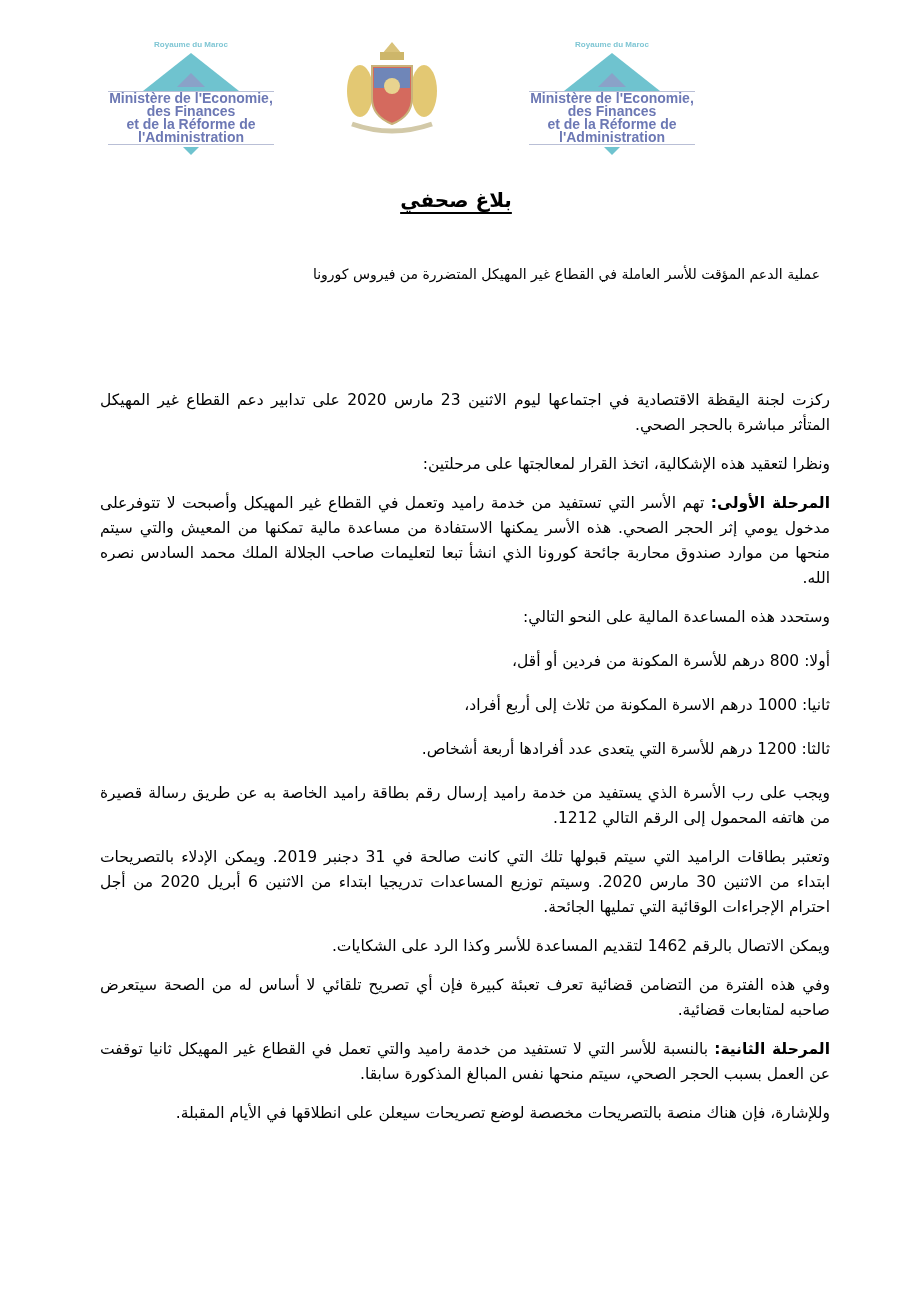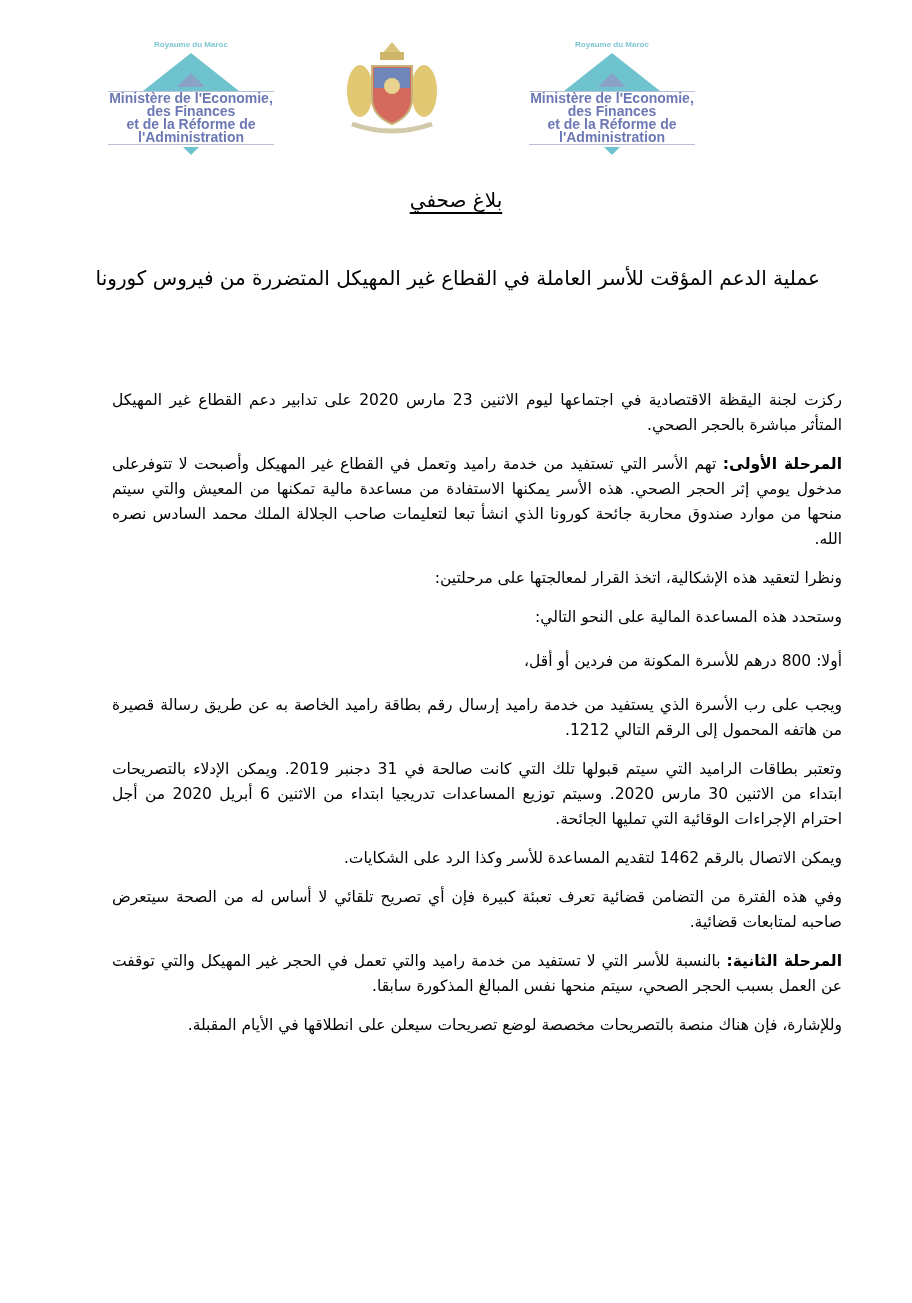"بلاغ صحفي" .title span { font-weight: normal -> bold }
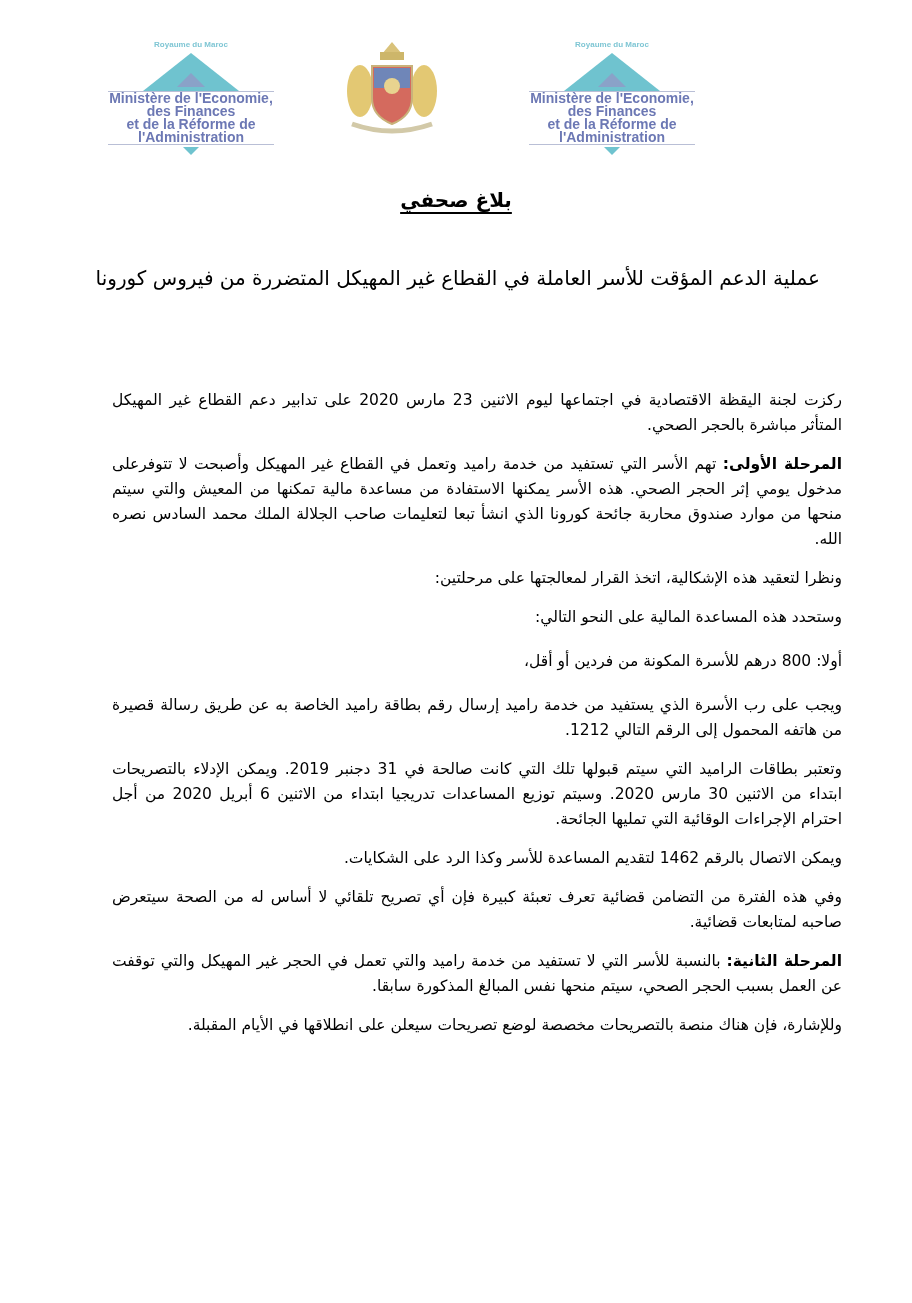"عملية الدعم المؤقت للأسر العاملة" .subtitle { font-size: 20px -> 14px }
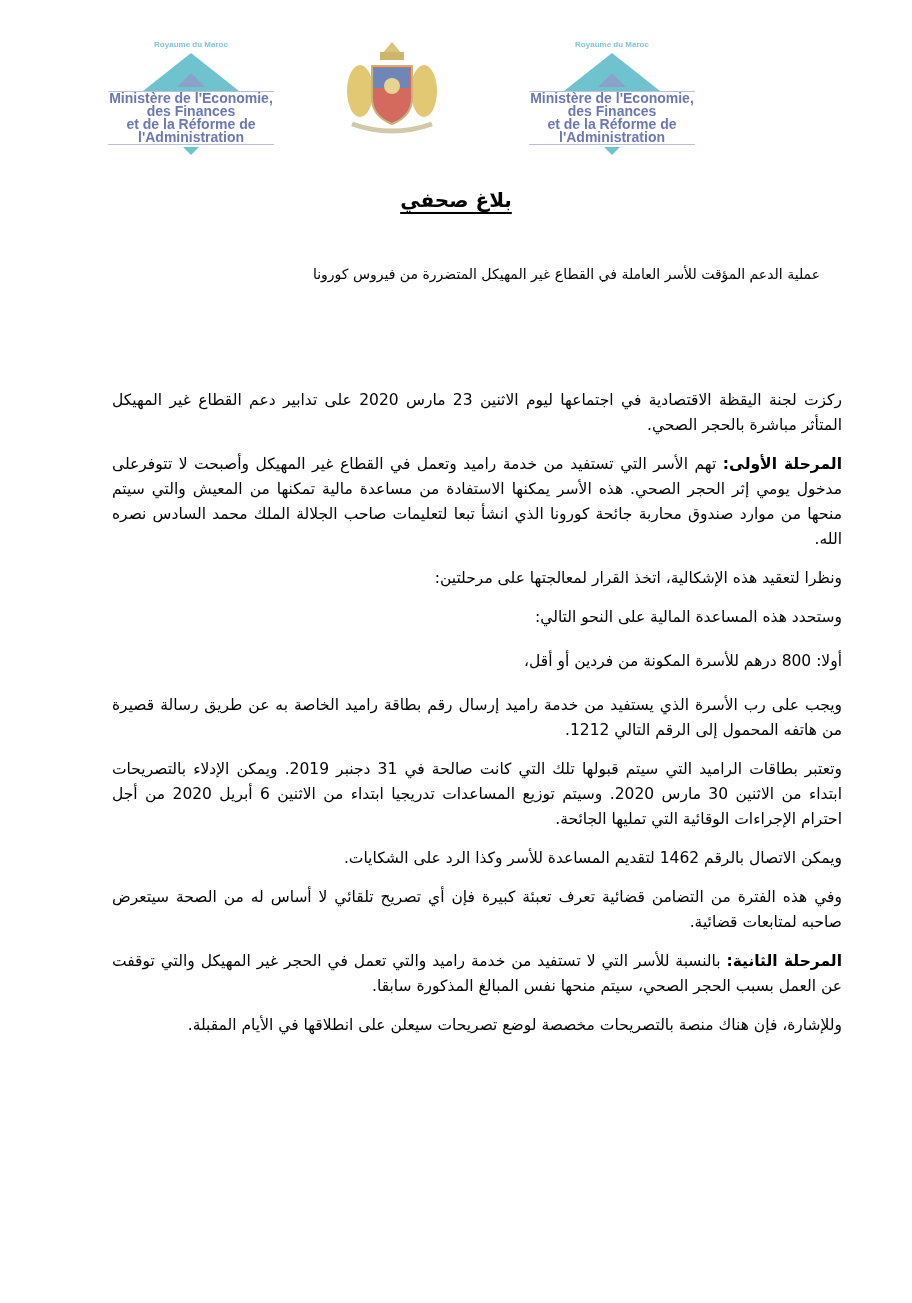"ركزت لجنة اليقظة الاقتصادية في" .body-text { left: 112px -> 100px }
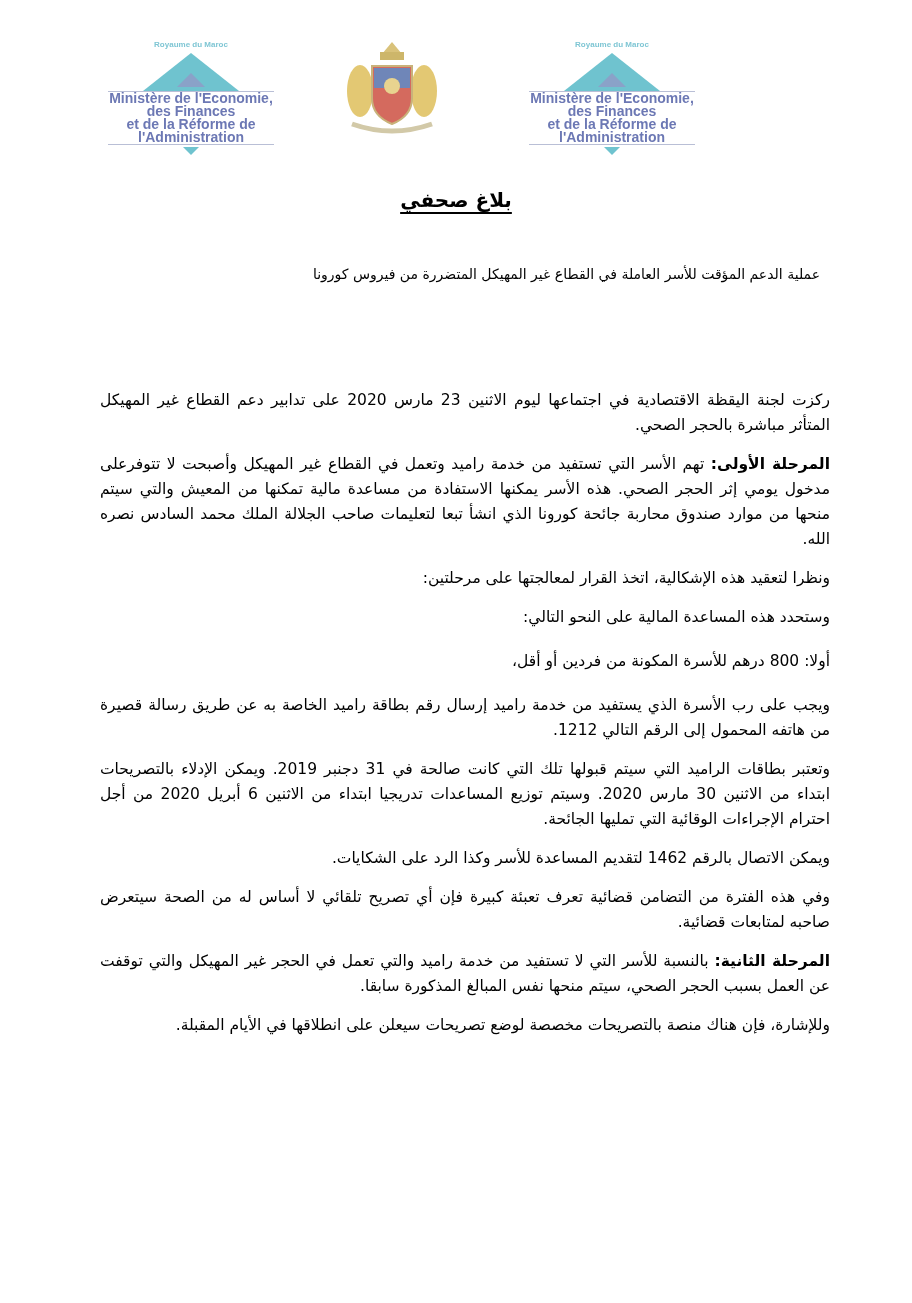"المرحلة الأولى: تهم الأسر التي" p { order: before "ونظرا لتعقيد هذه الإشكالية، اتخذ" -> after "ونظرا لتعقيد هذه الإشكالية، اتخذ" }
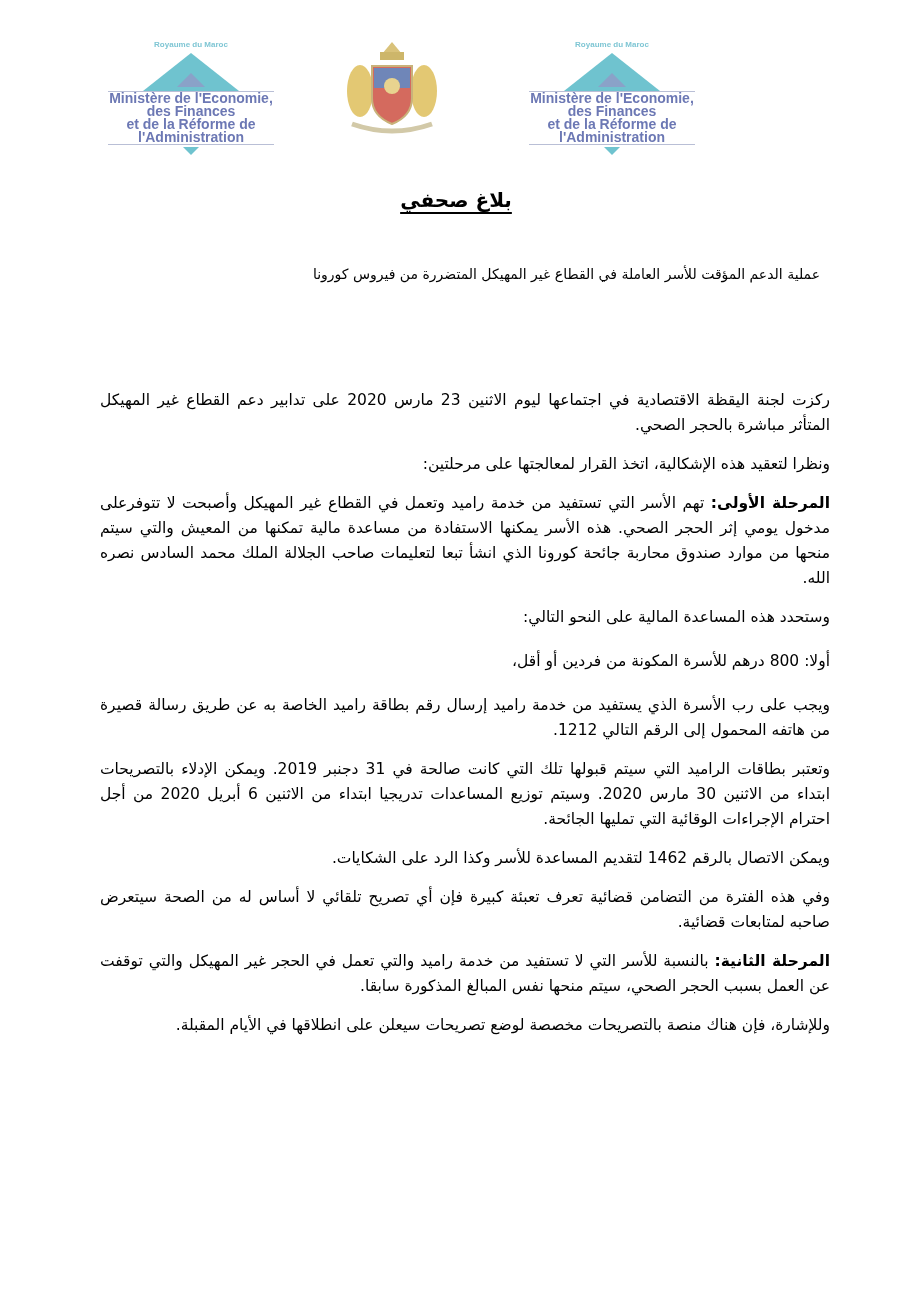"ثانيا: 1000 درهم الاسرة المكونة" p.list { html: none -> <p>ثانيا: 1000 درهم الاسرة المكونة من ثلاث إلى أربع أفراد،</p> }
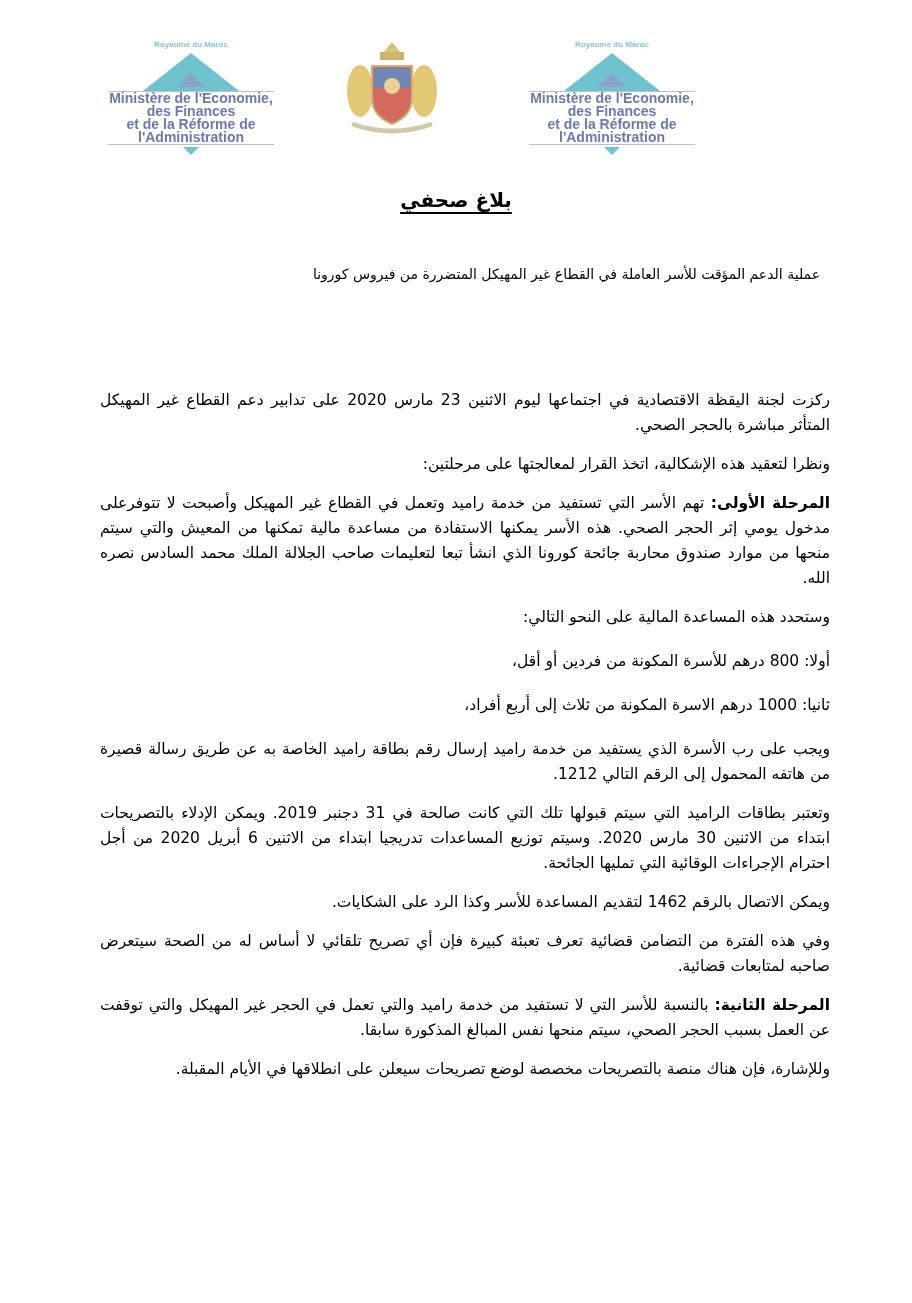"ثالثا: 1200 درهم للأسرة التي" p.list { html: none -> <p>ثالثا: 1200 درهم للأسرة التي يتعدى عدد أفرادها أربعة أشخاص.</p> }
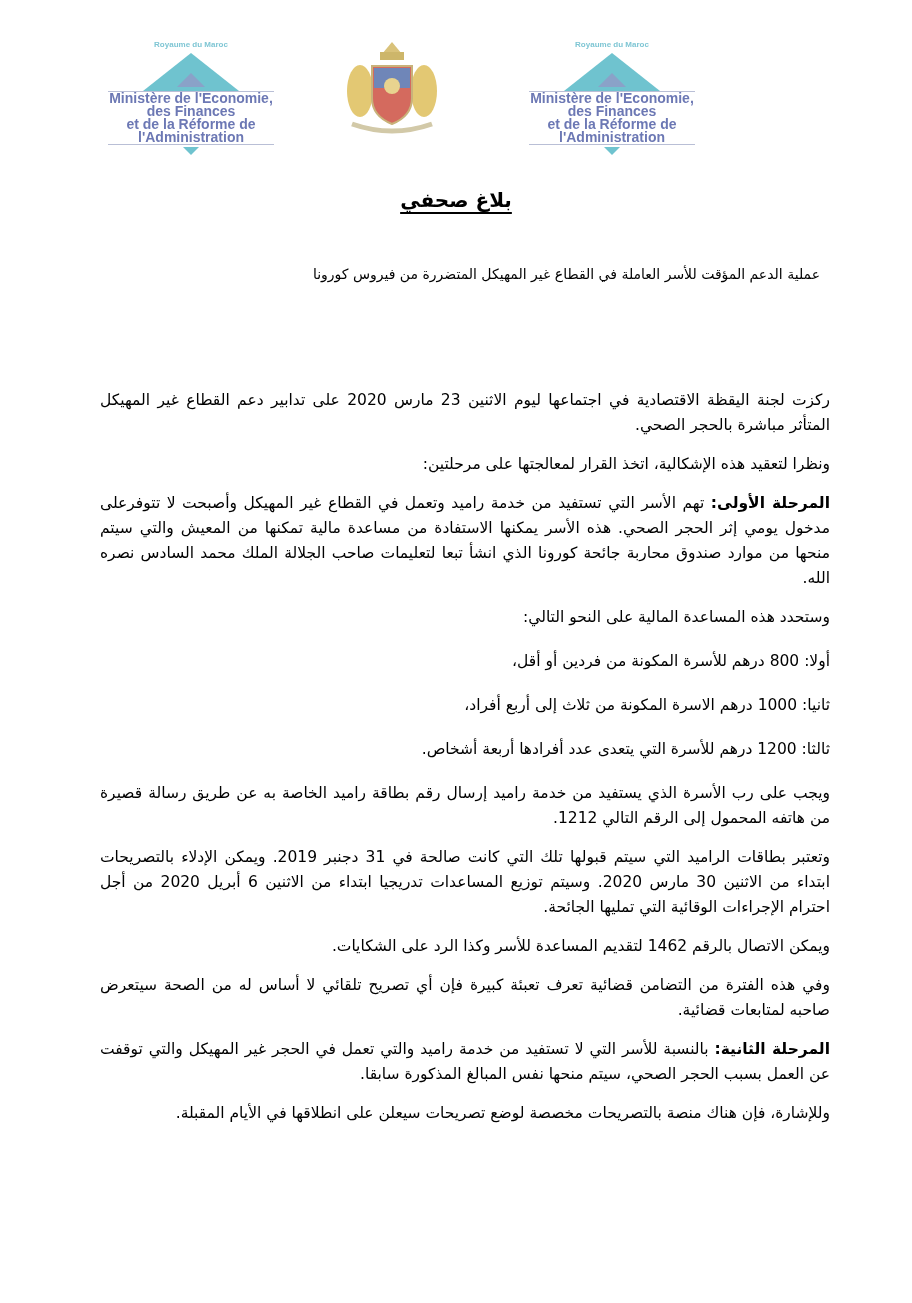"بالنسبة للأسر التي لا تستفيد" span { text: الحجر غير المهيكل والتي -> القطاع غير المهيكل ثانيا }
